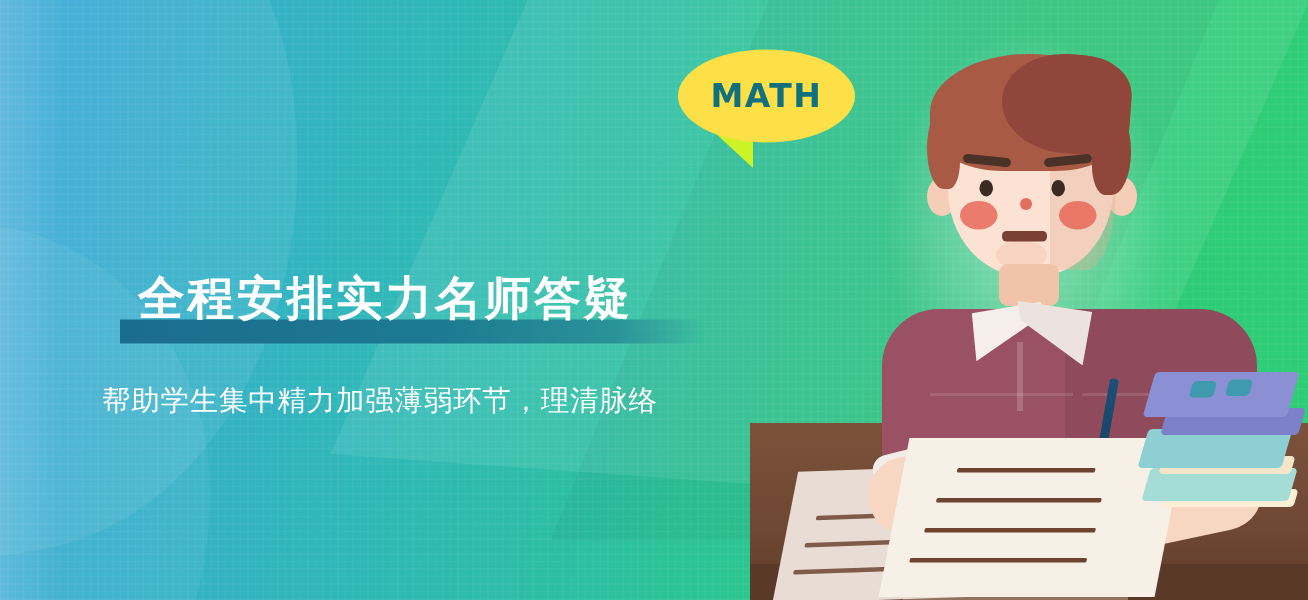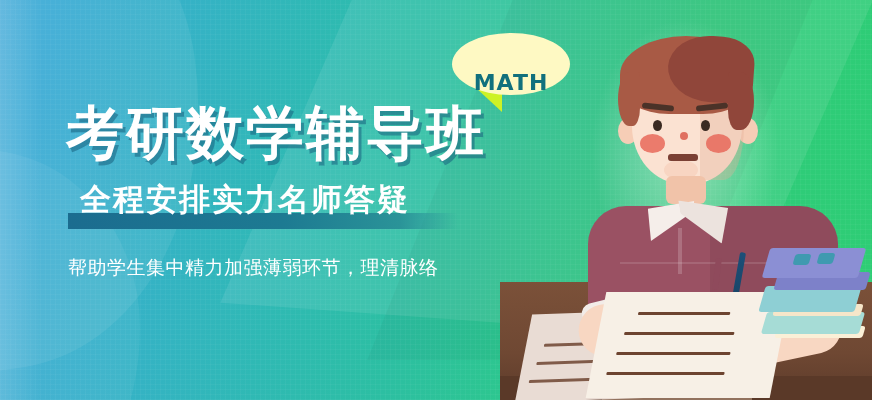"MATH" .bubble { align-items: flex-end -> center; background: #fef9c3 -> #fde047 }
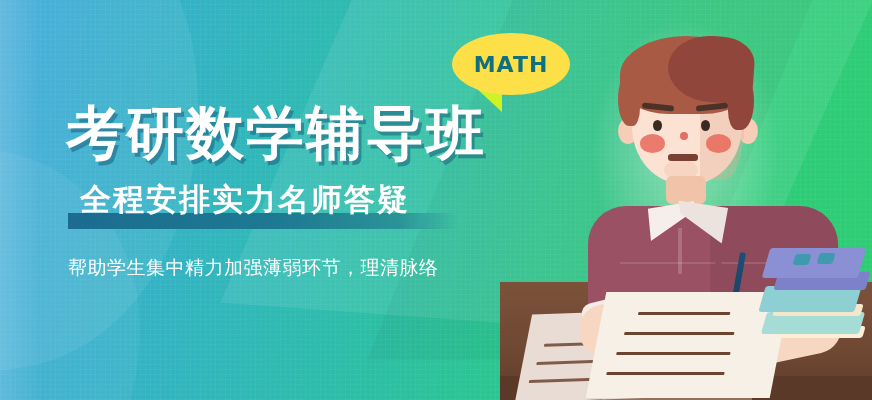"考研数学辅导班" div.title { html: <div>考研数学辅导班</div> -> none }
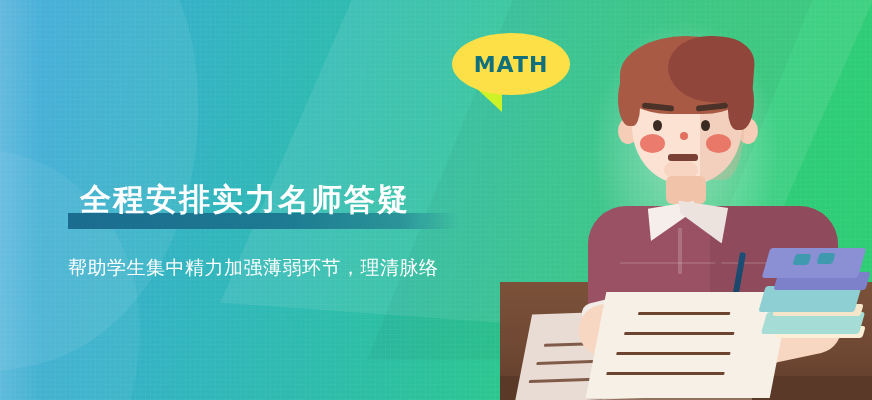"全程安排实力名师答疑" .subtitle-wrap { left: 64px -> 76px }
